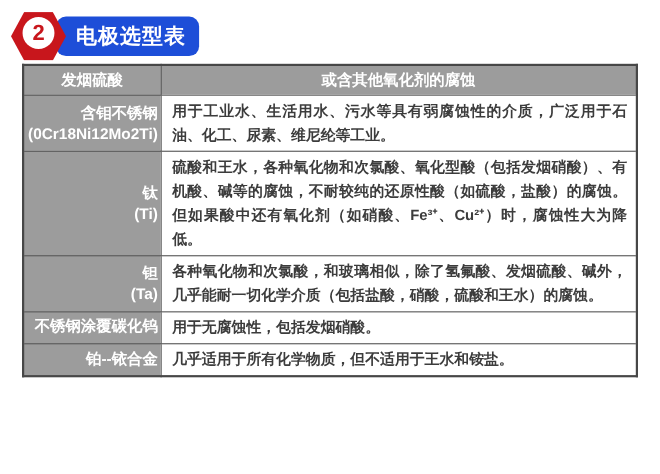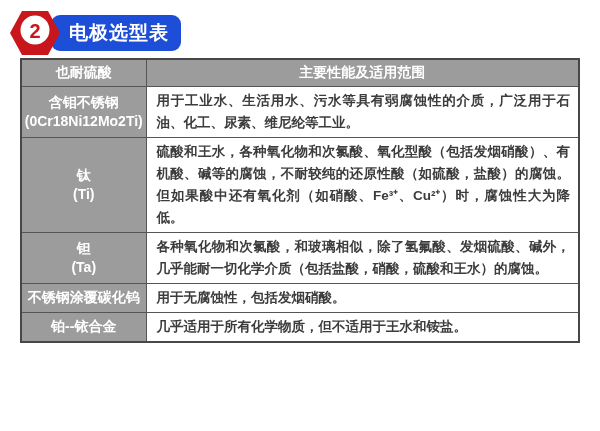"也耐硫酸" th.hdr { text: 也耐 -> 发烟 }
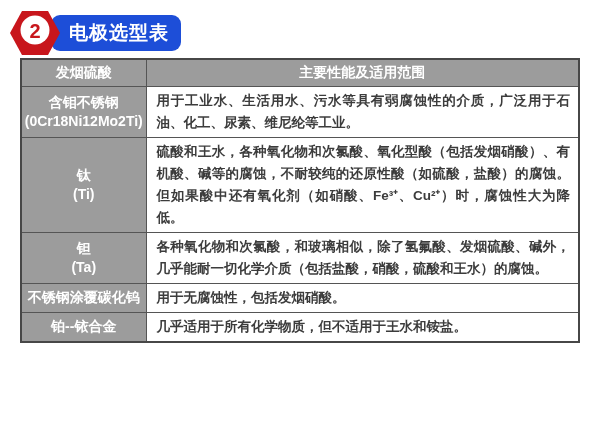"主要性能及适用范围" th.hdr { text: 主要性能及适用范围 -> 或含其他氧化剂的腐蚀 }
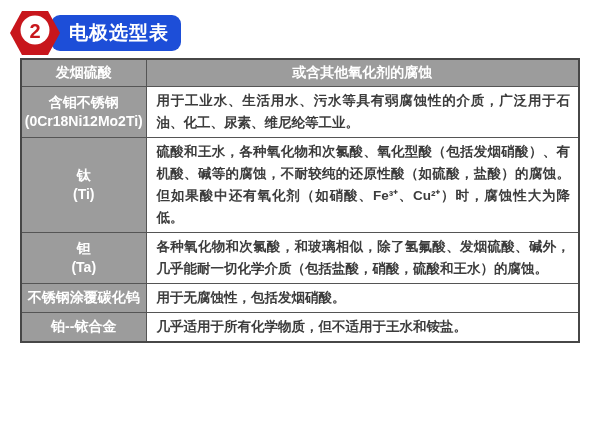"含钼不锈钢" td.mat { text-align: center -> right }
